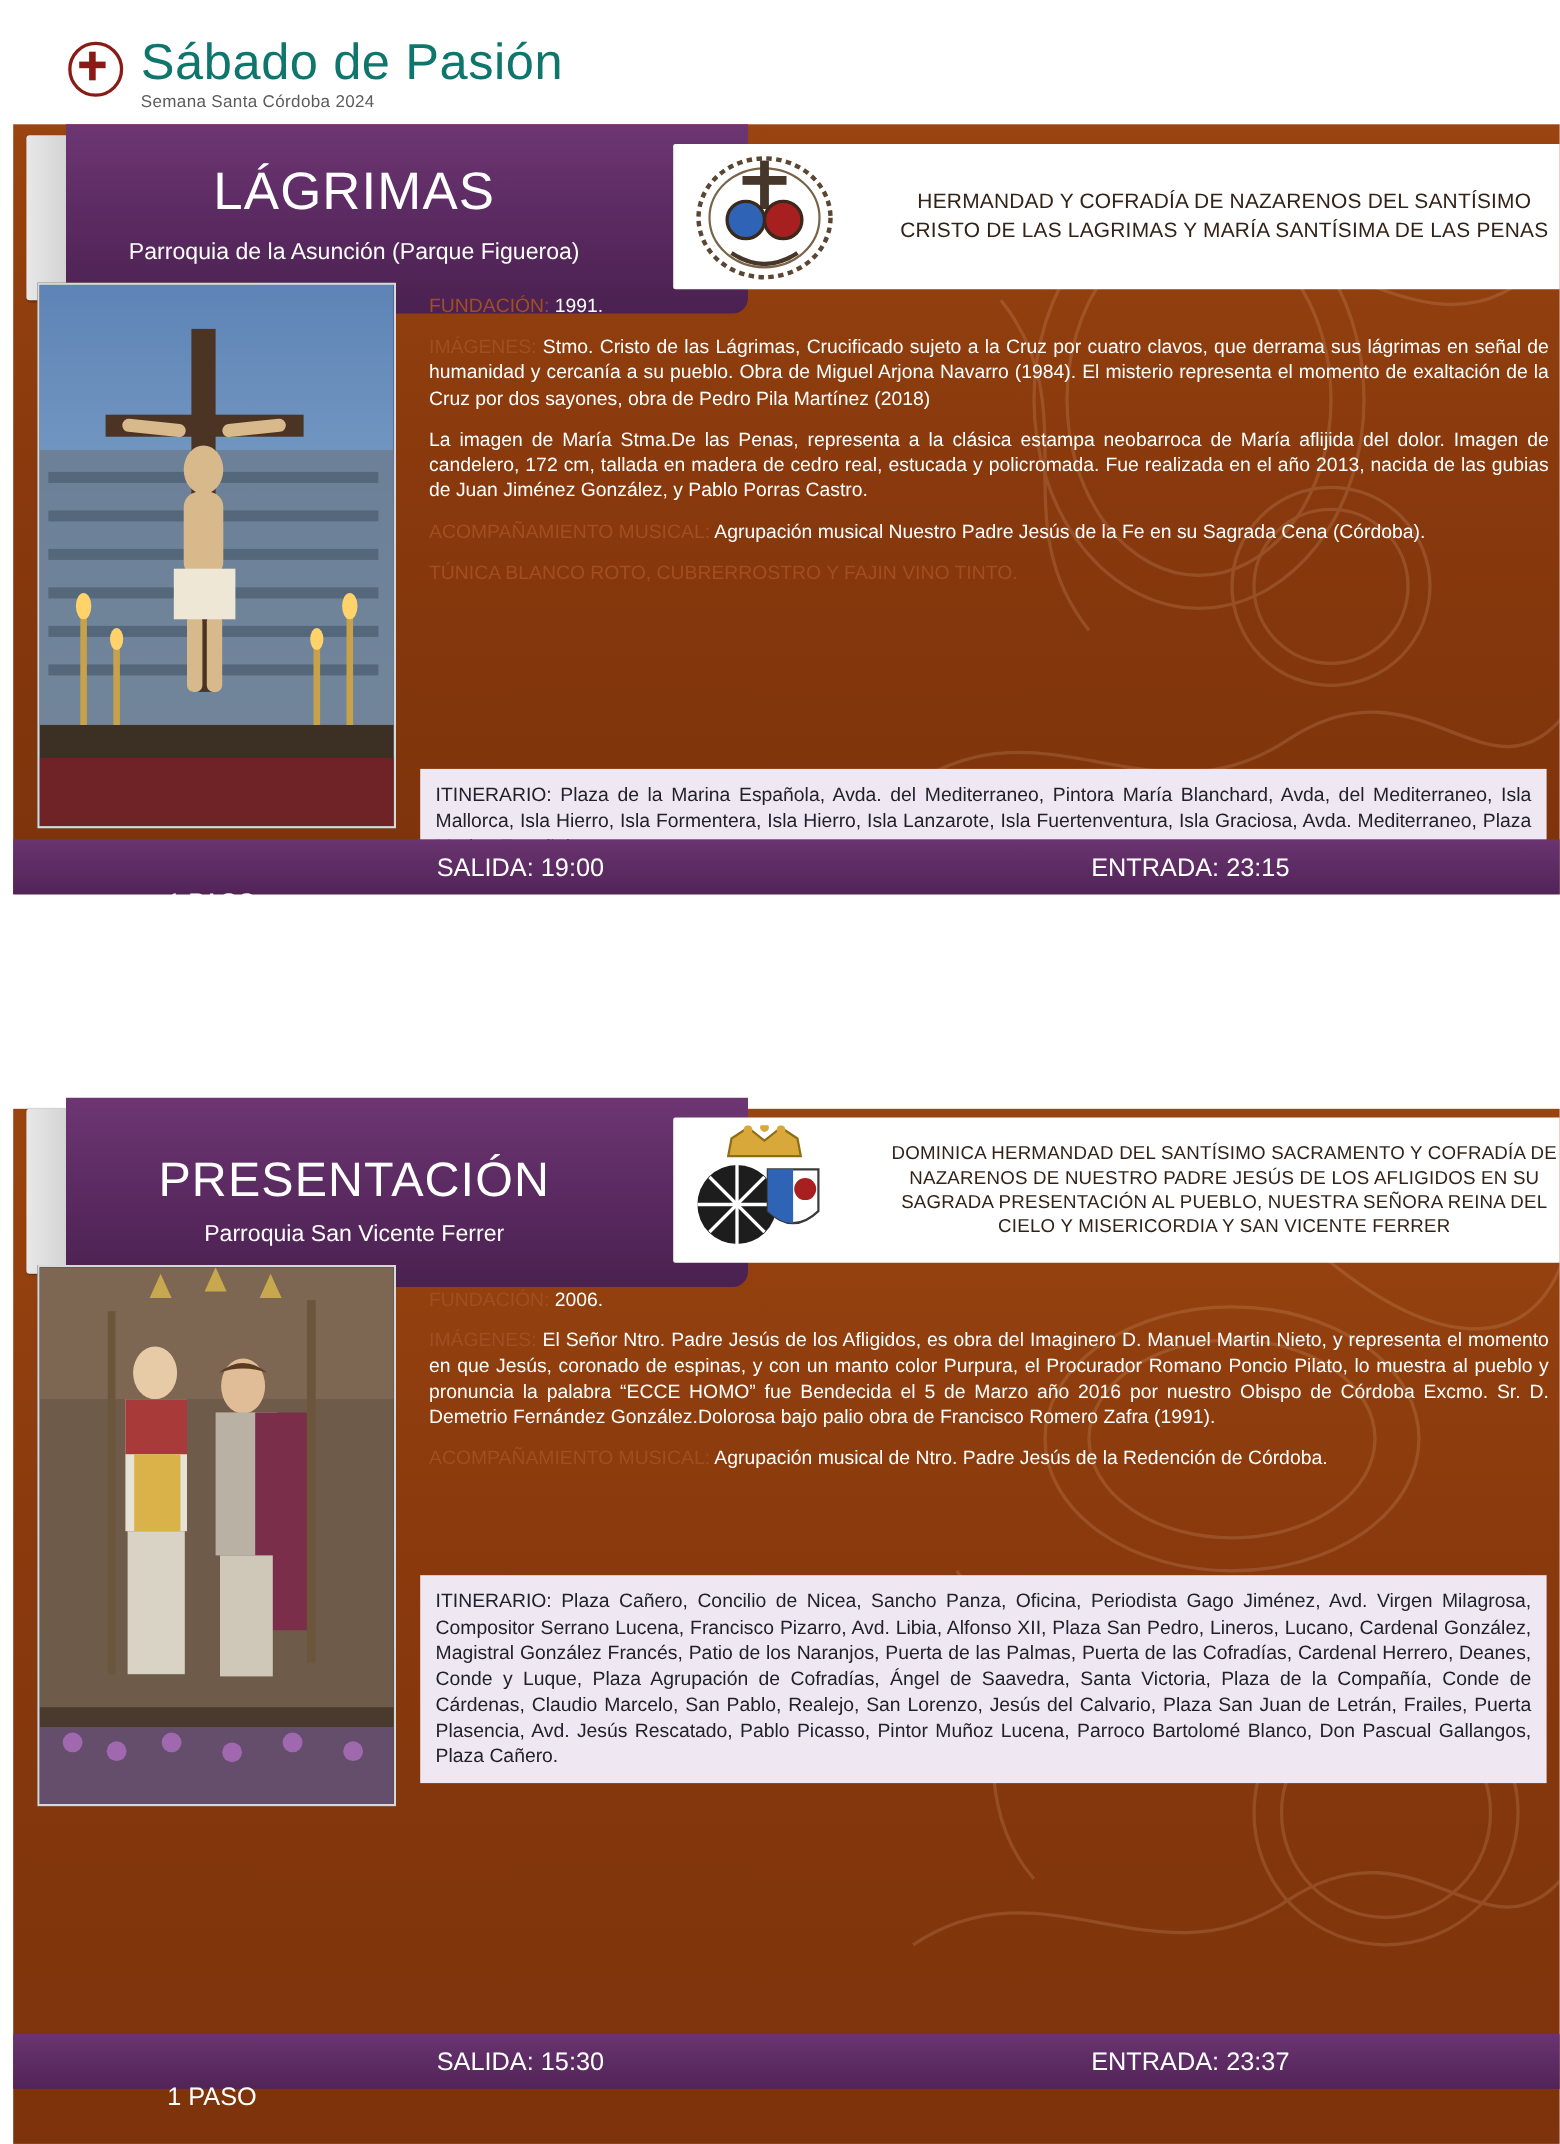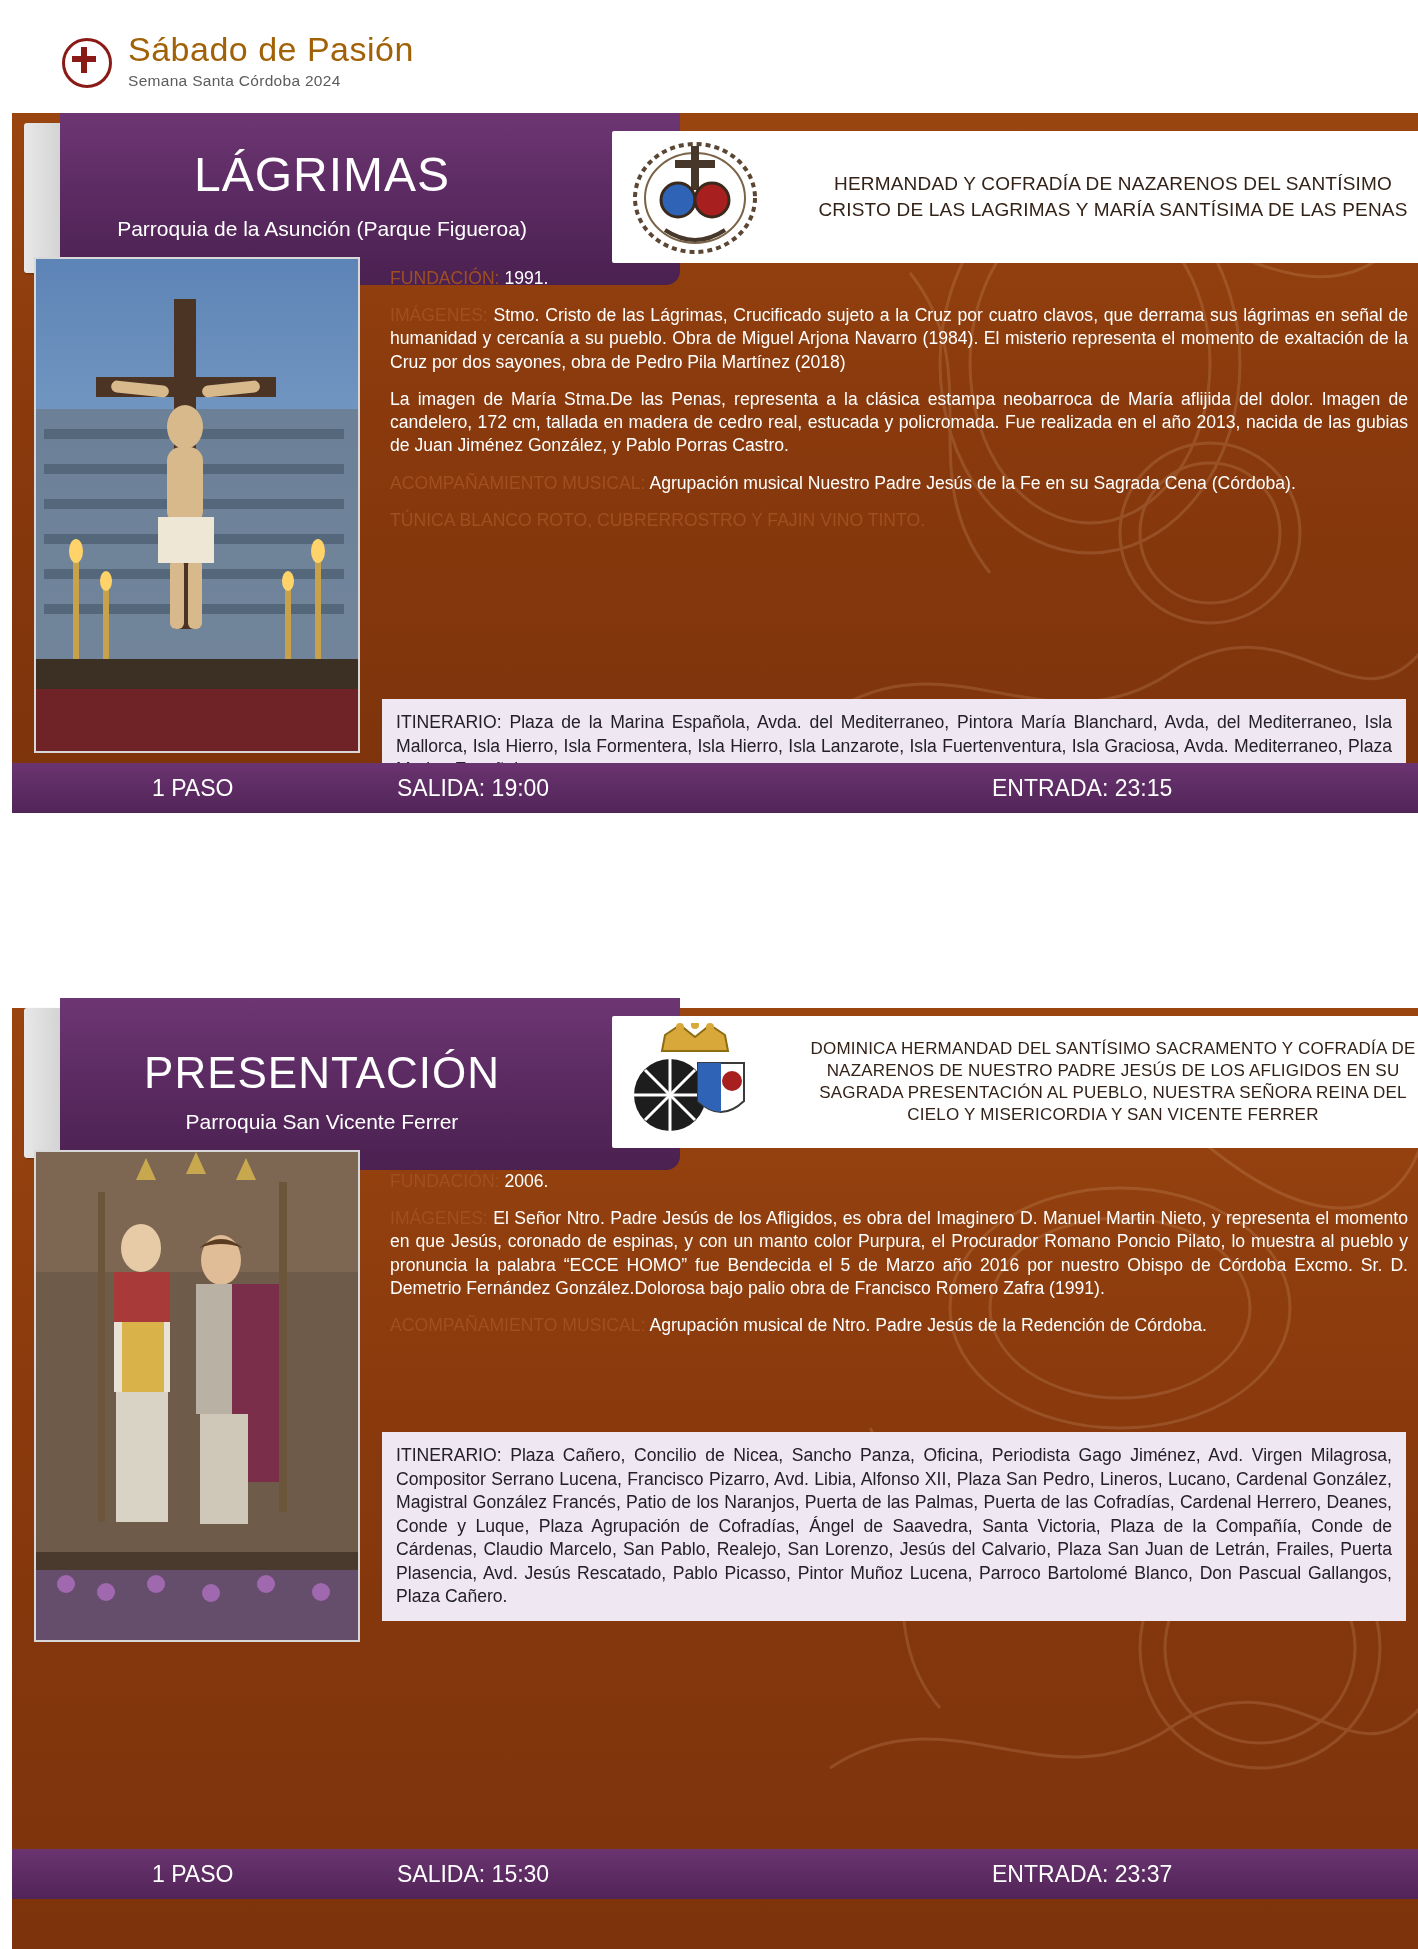"Sábado de Pasión" .header-title { color: #a16207 -> #0f766e; font-size: 34px -> 46px }
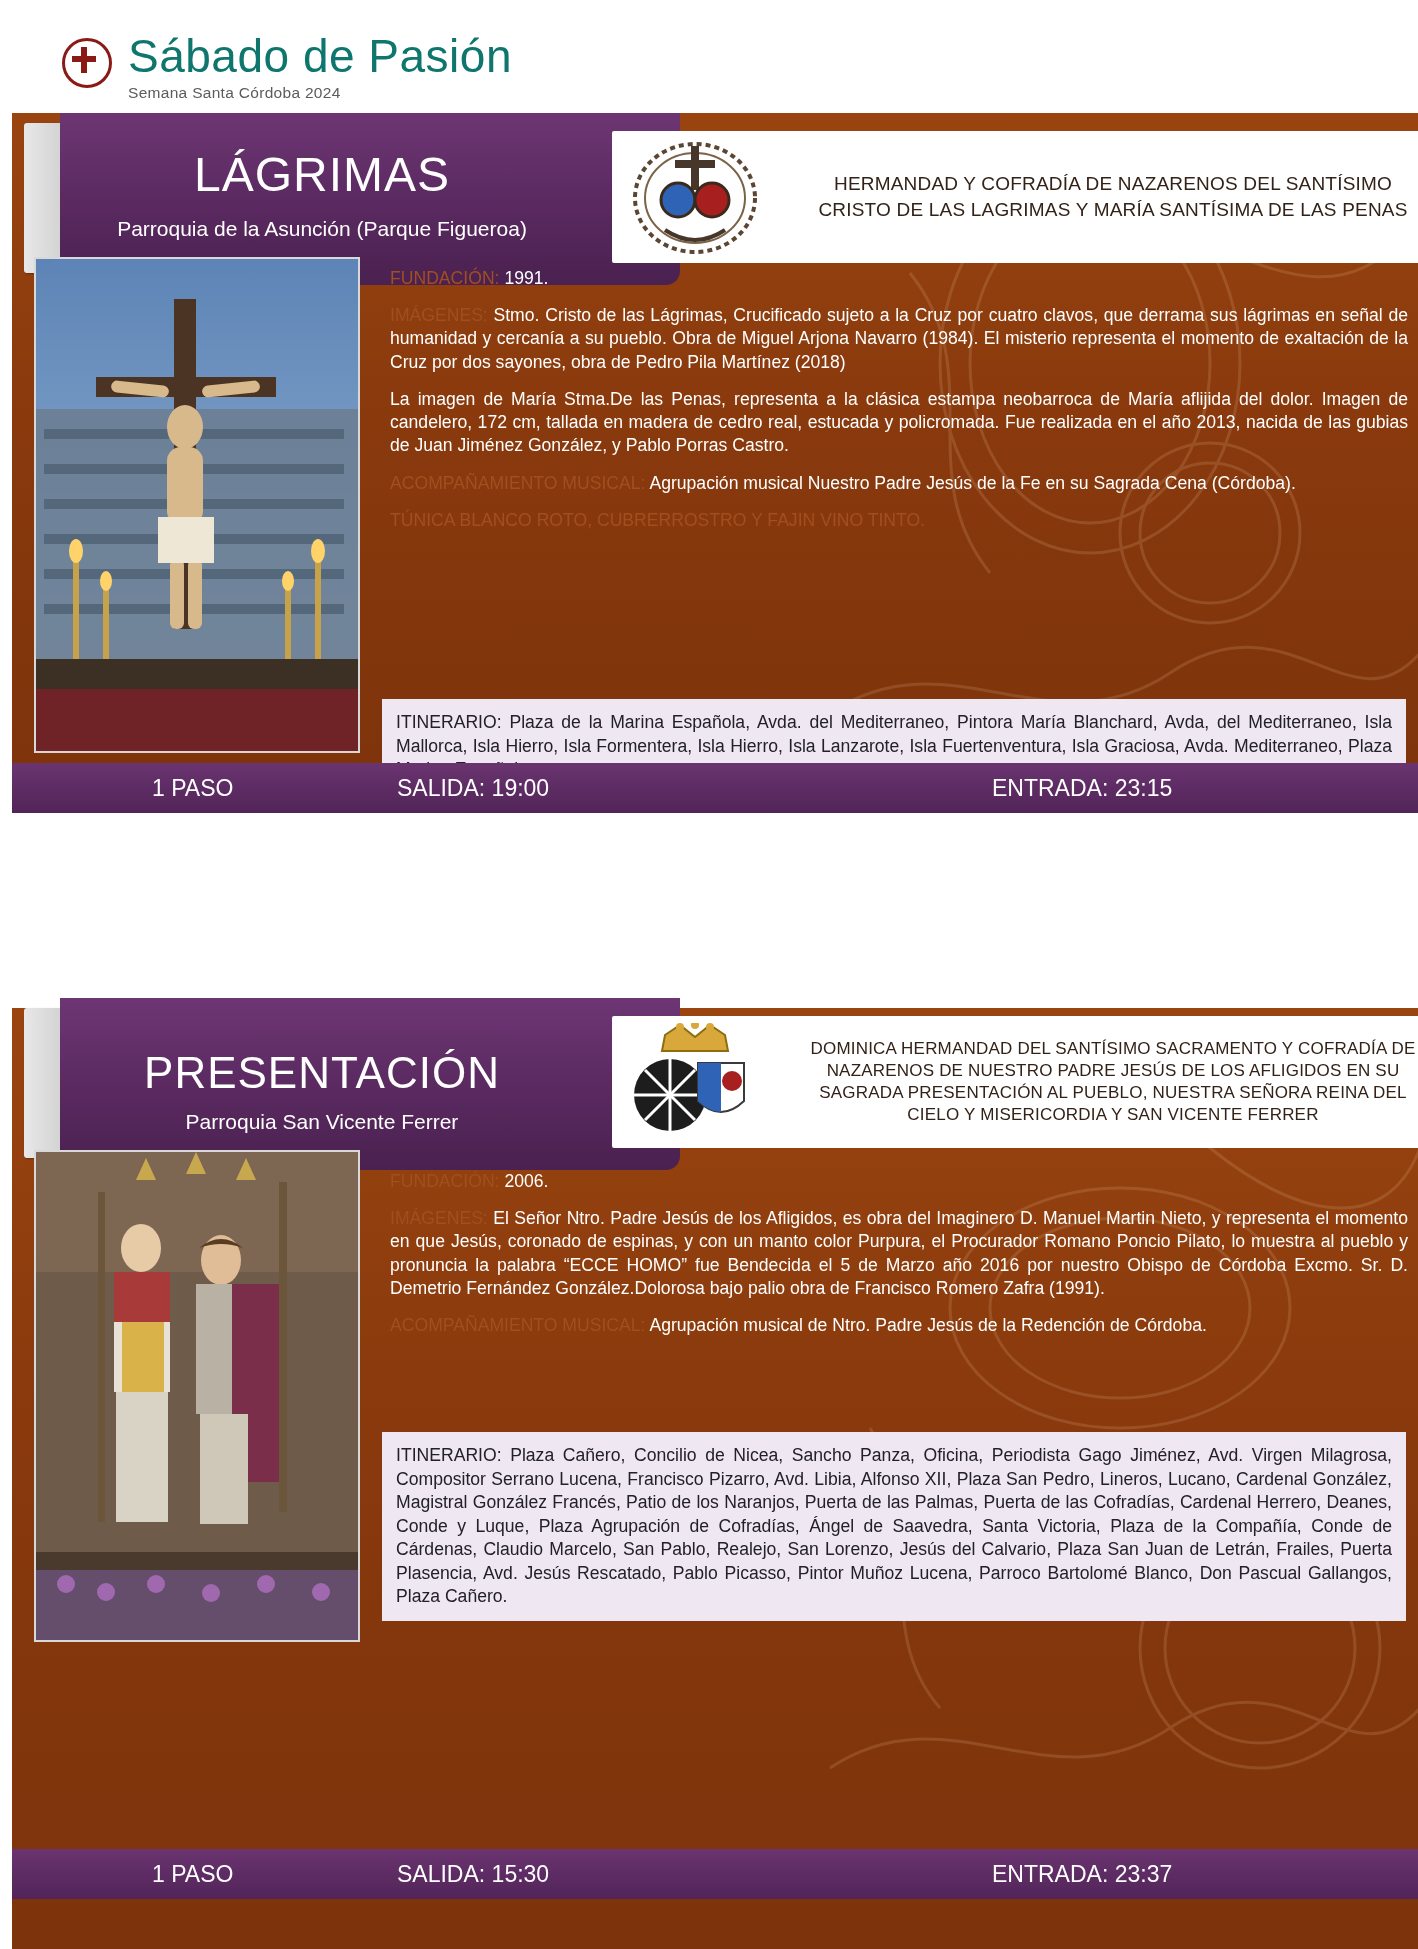"1 PASO" .f-pasos { margin-top: none -> 32px }
